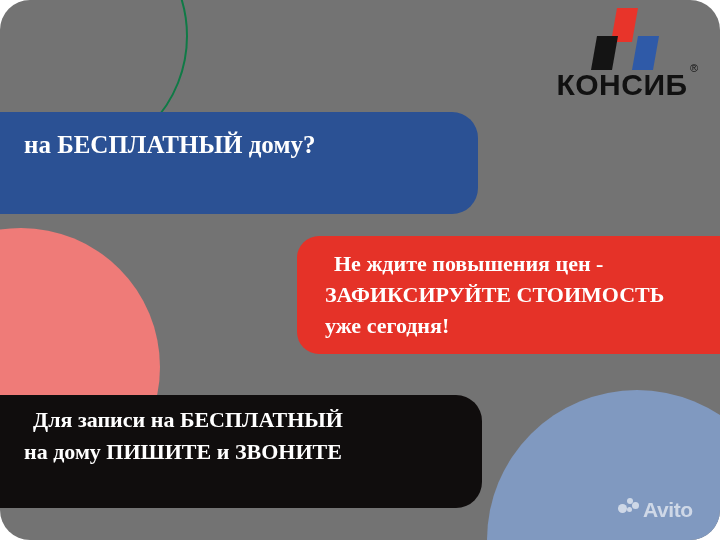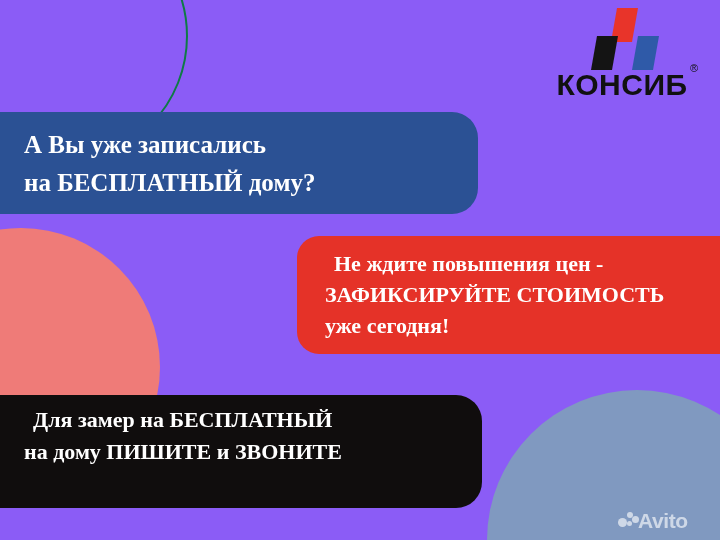"КОНСИБ" #poster { background: #8b5cf6 -> #737373; border-radius: none -> 30px }
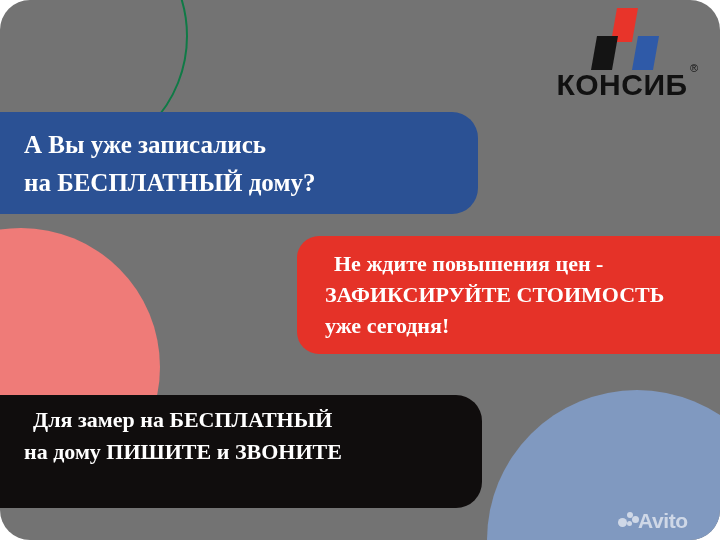"А Вы уже записались" span.line { html: <span>А Вы уже записались</span> -> none }
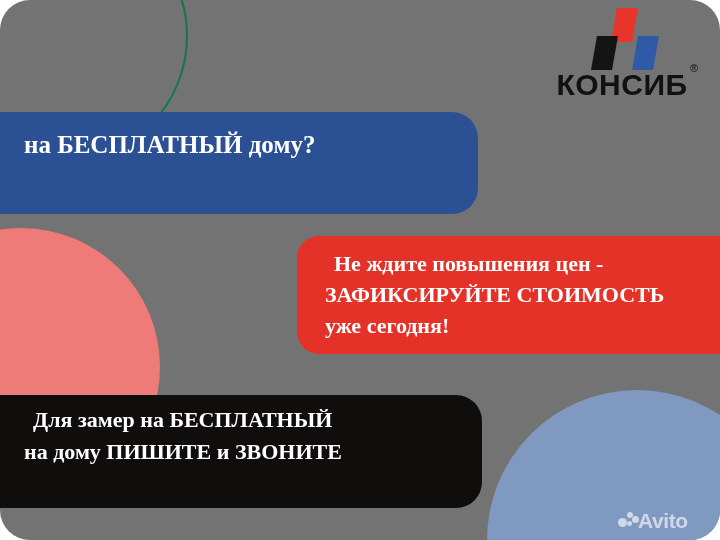"Для замер на БЕСПЛАТНЫЙ" span.line { text: замер -> записи }
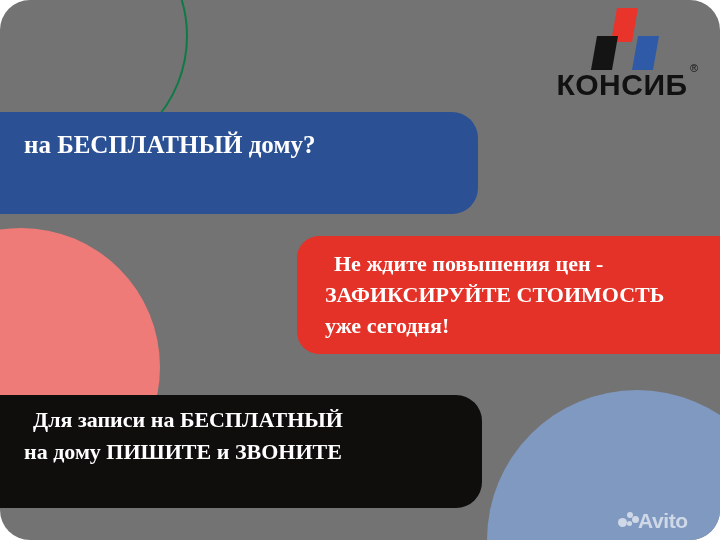"Avito" #avito { align-items: center -> flex-start; gap: none -> 5px; margin-top: 11px -> none }
